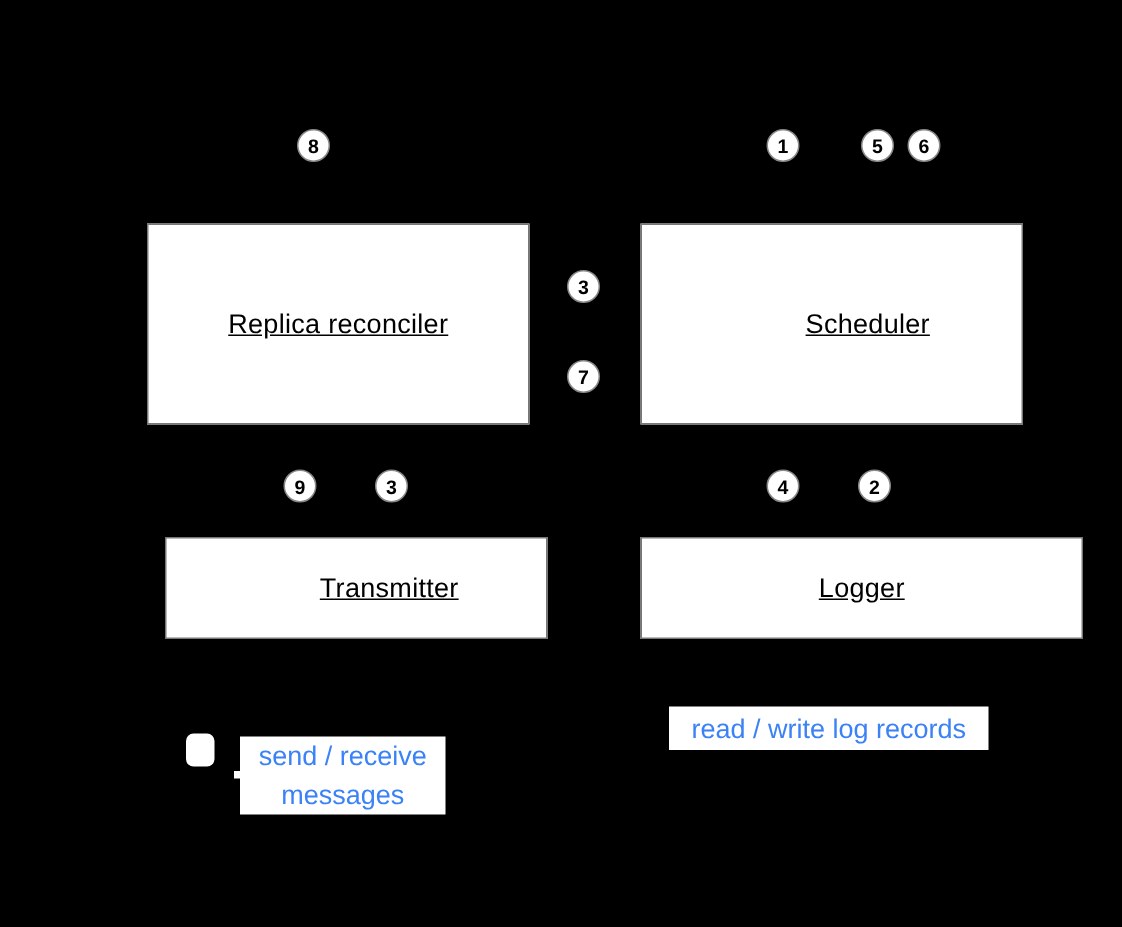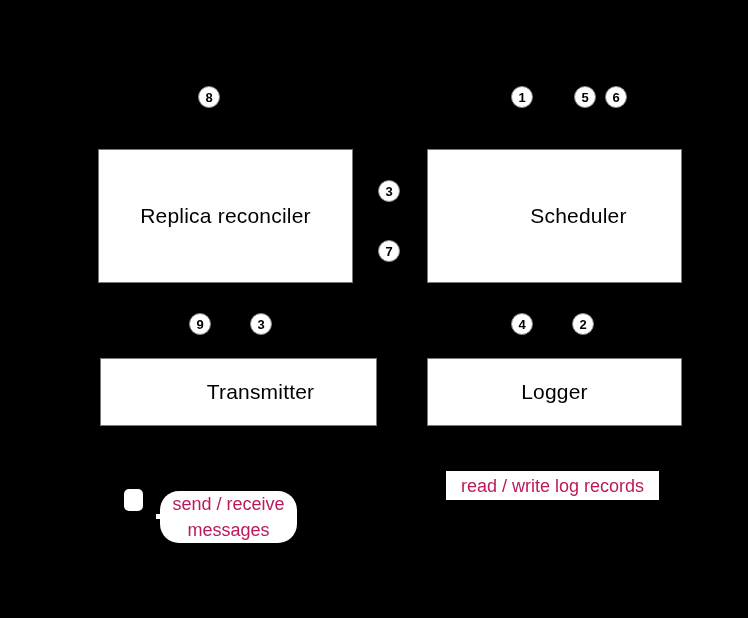"Replica reconciler" .node .node-label { font-size: 21px -> 18px; text-decoration: none -> underline }
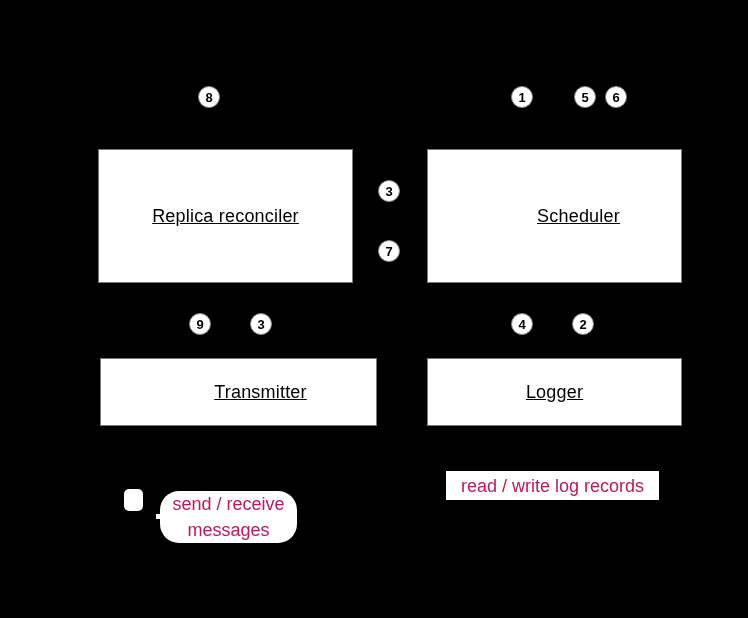"Transmitter" div.node { left: 100px -> 110px; width: 277px -> 255px }
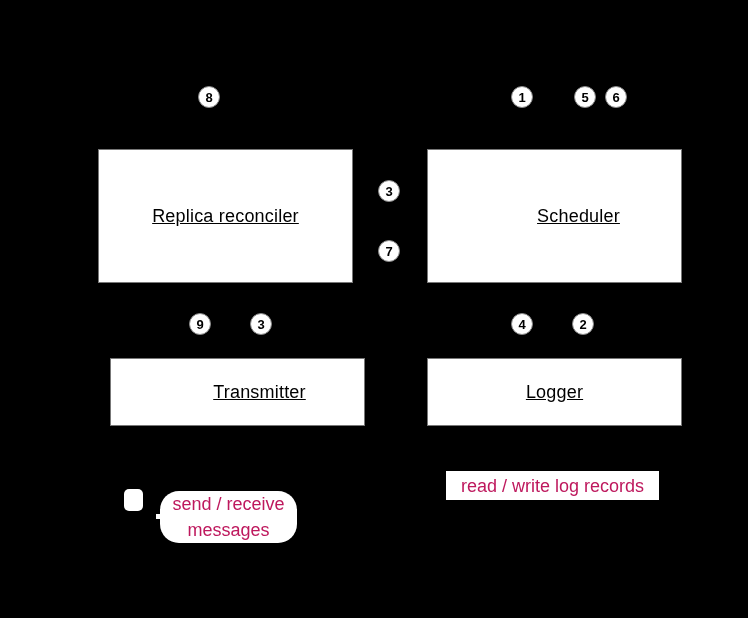"Logger" div.node { width: 255px -> 295px }
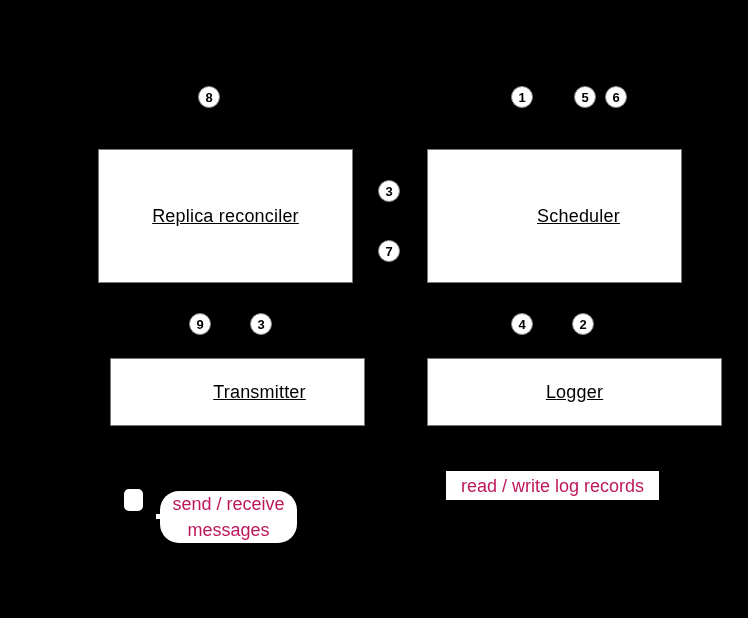"read / write log records" .annotation { color: #be185d -> #3b82f6 }
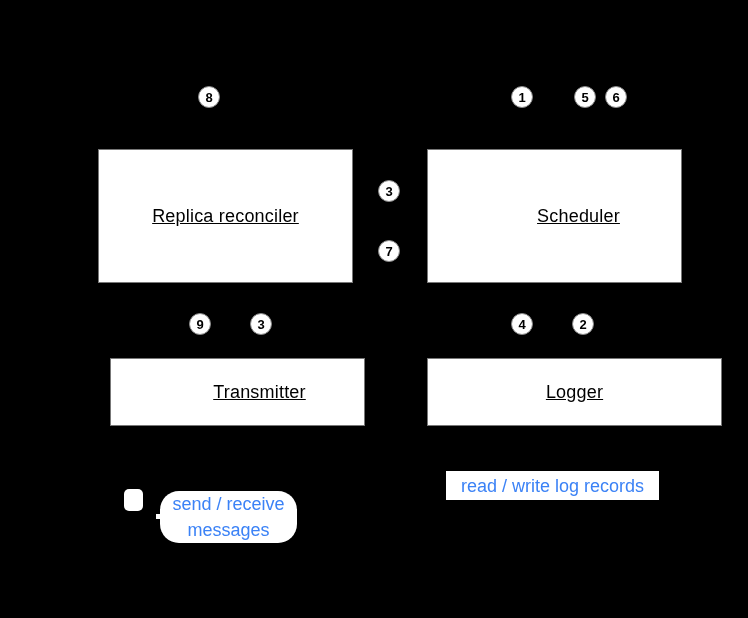"send / receive" div.annotation { border-radius: 19px -> none }
